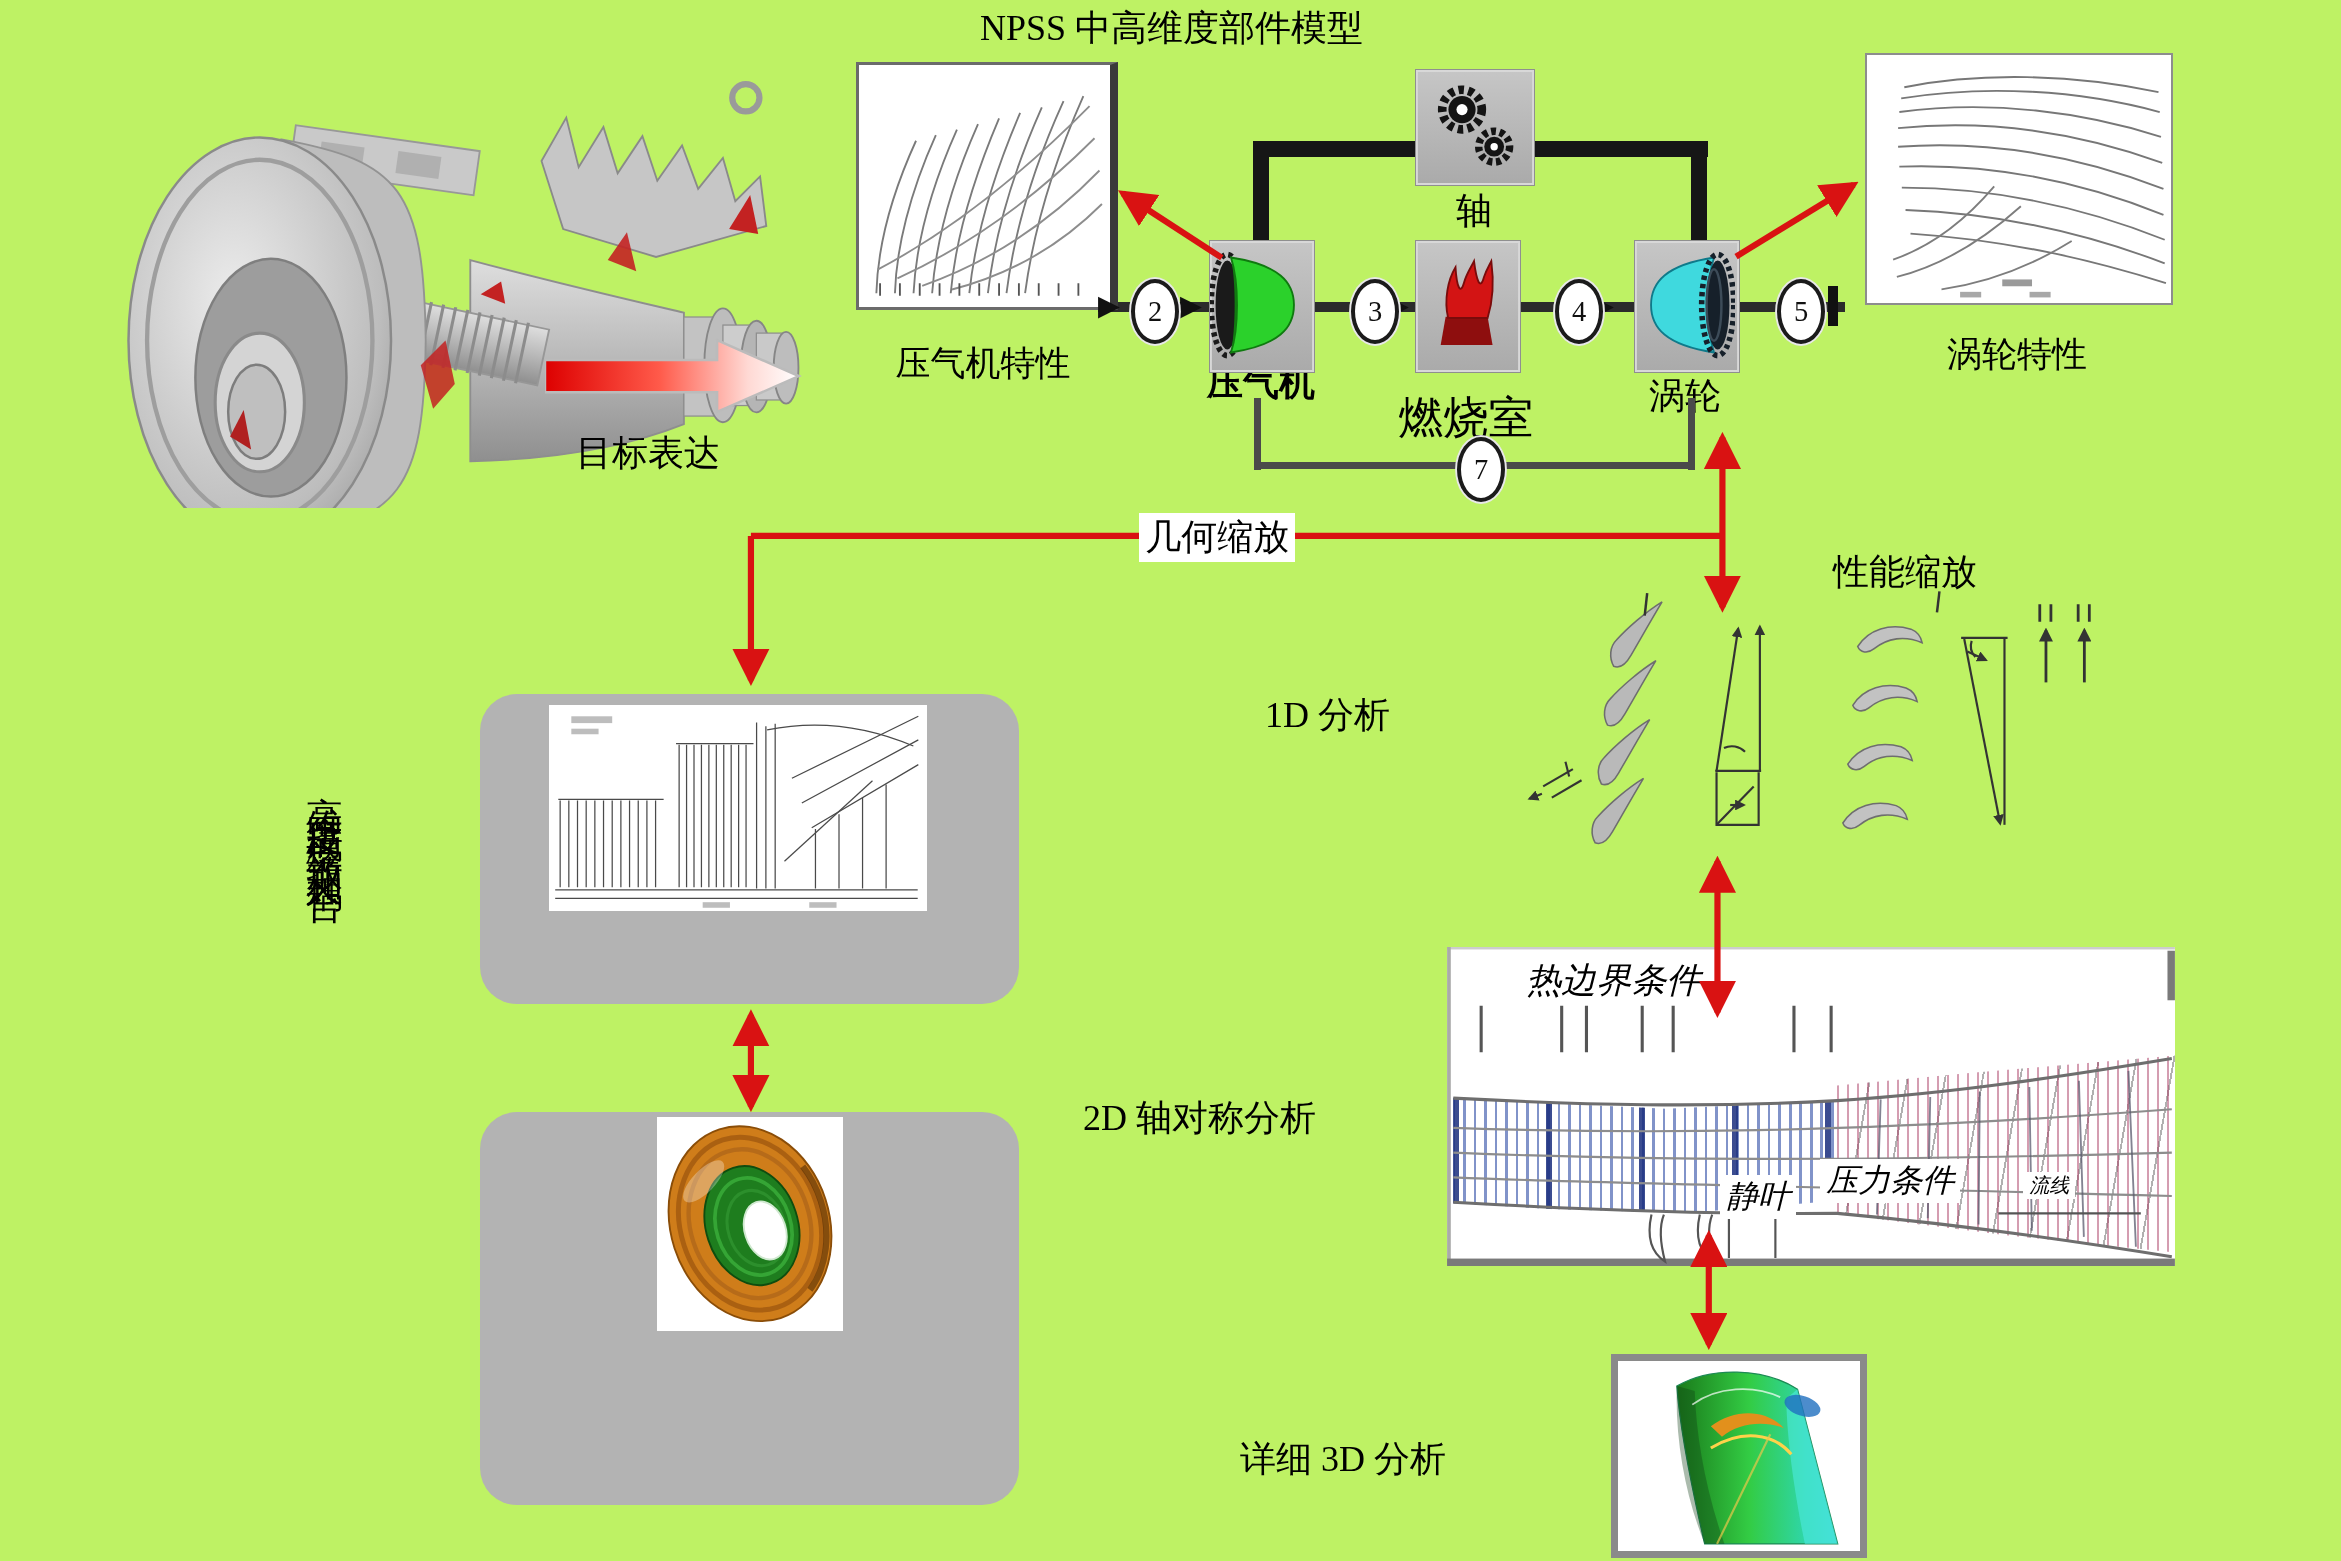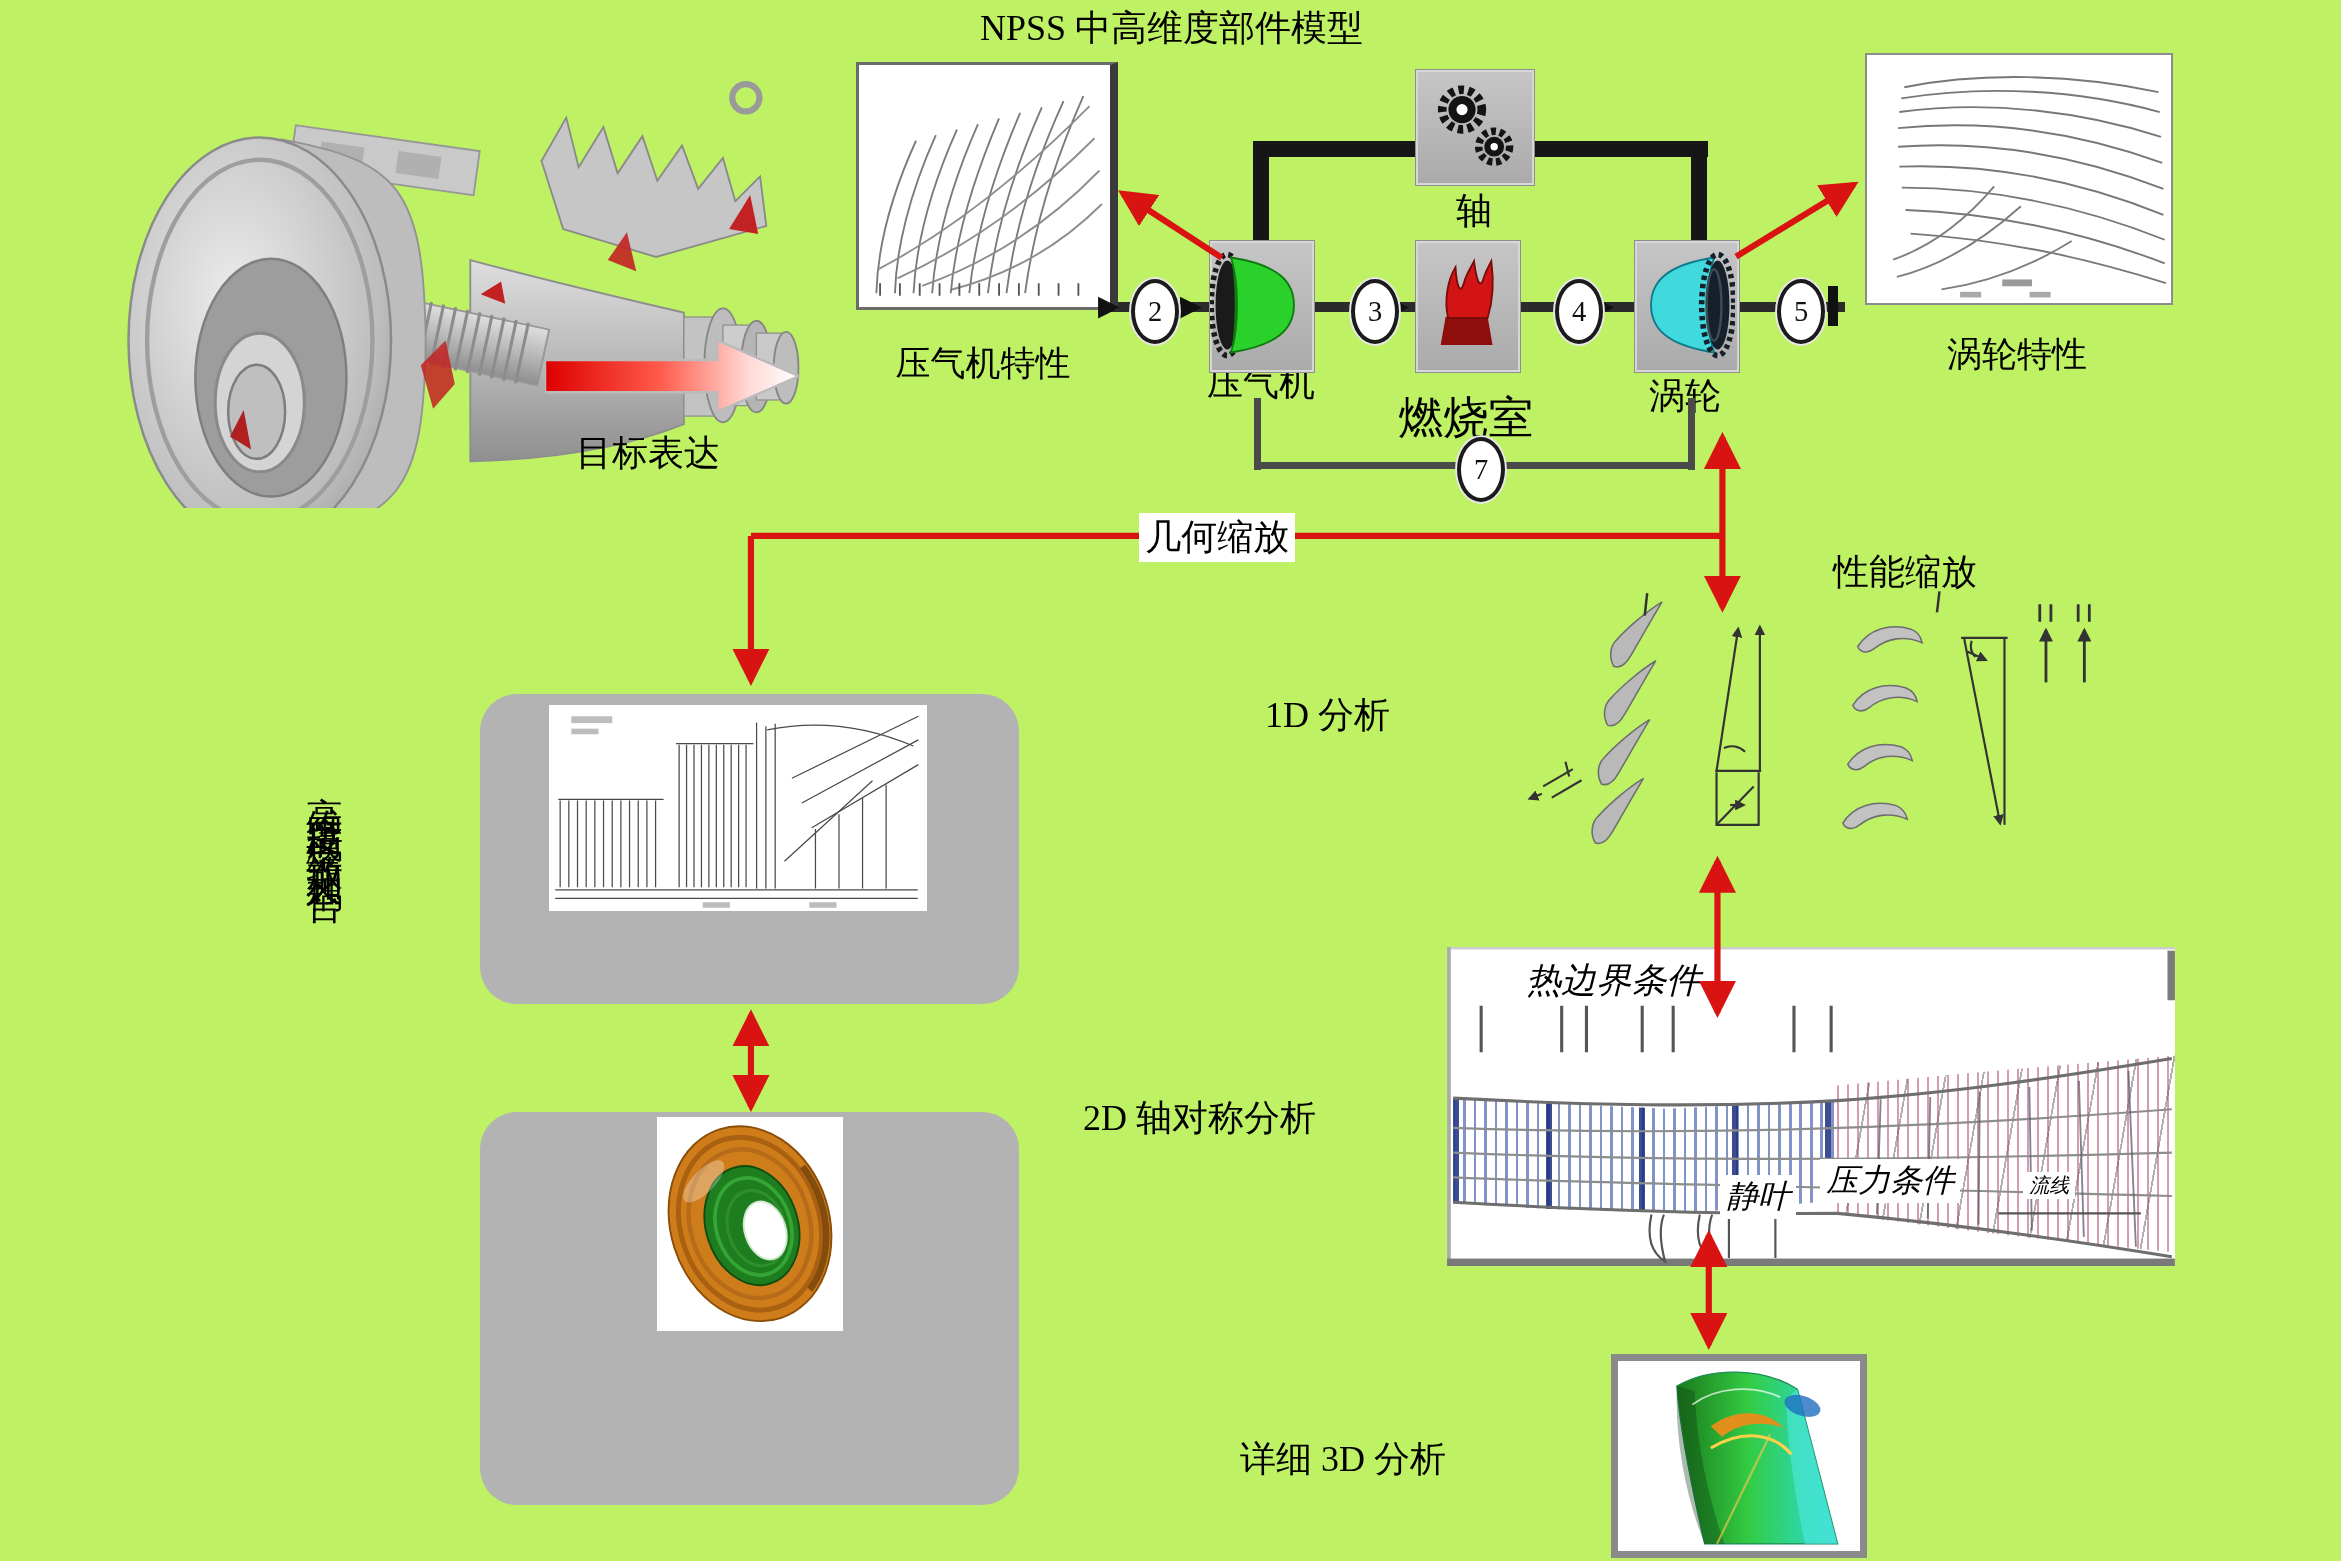"压气机" div.lbl { font-weight: none -> bold }
